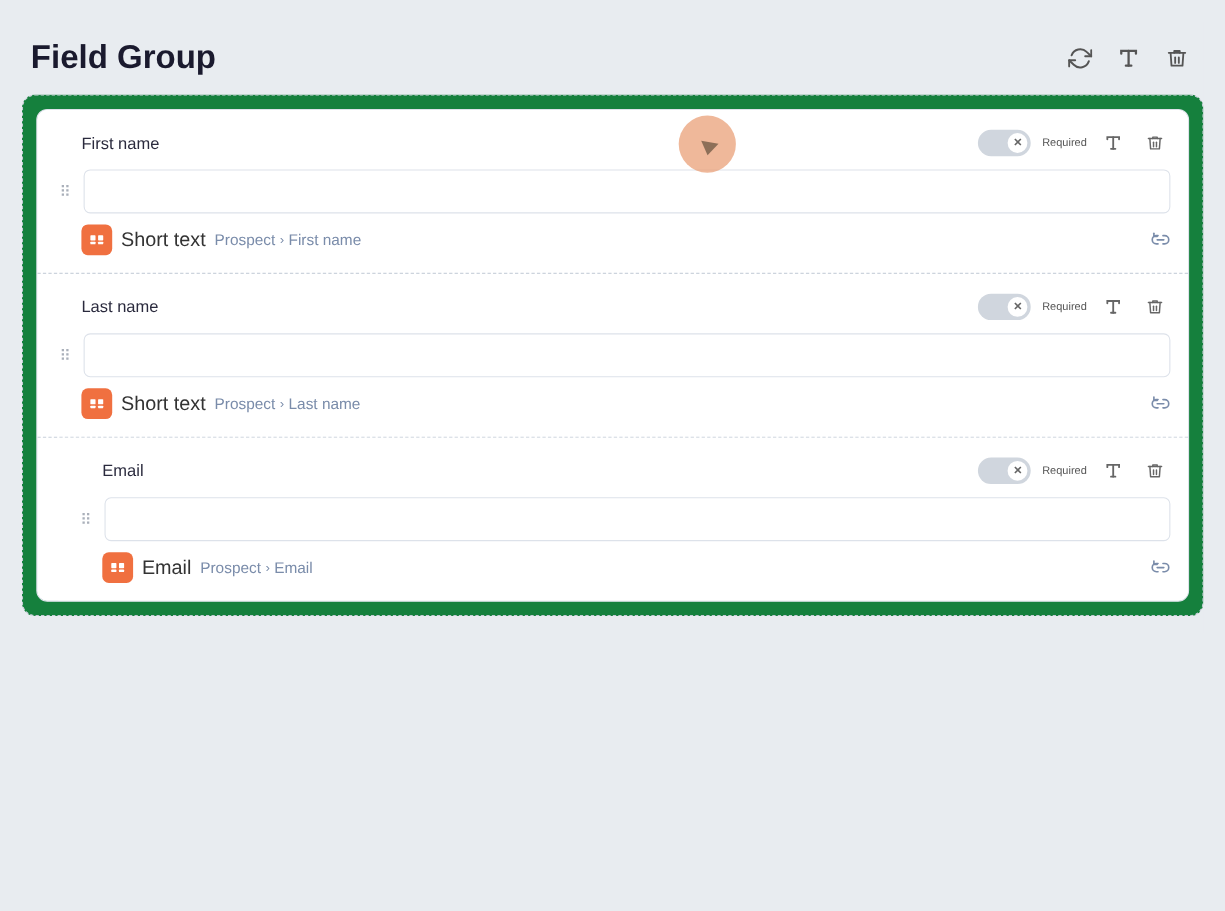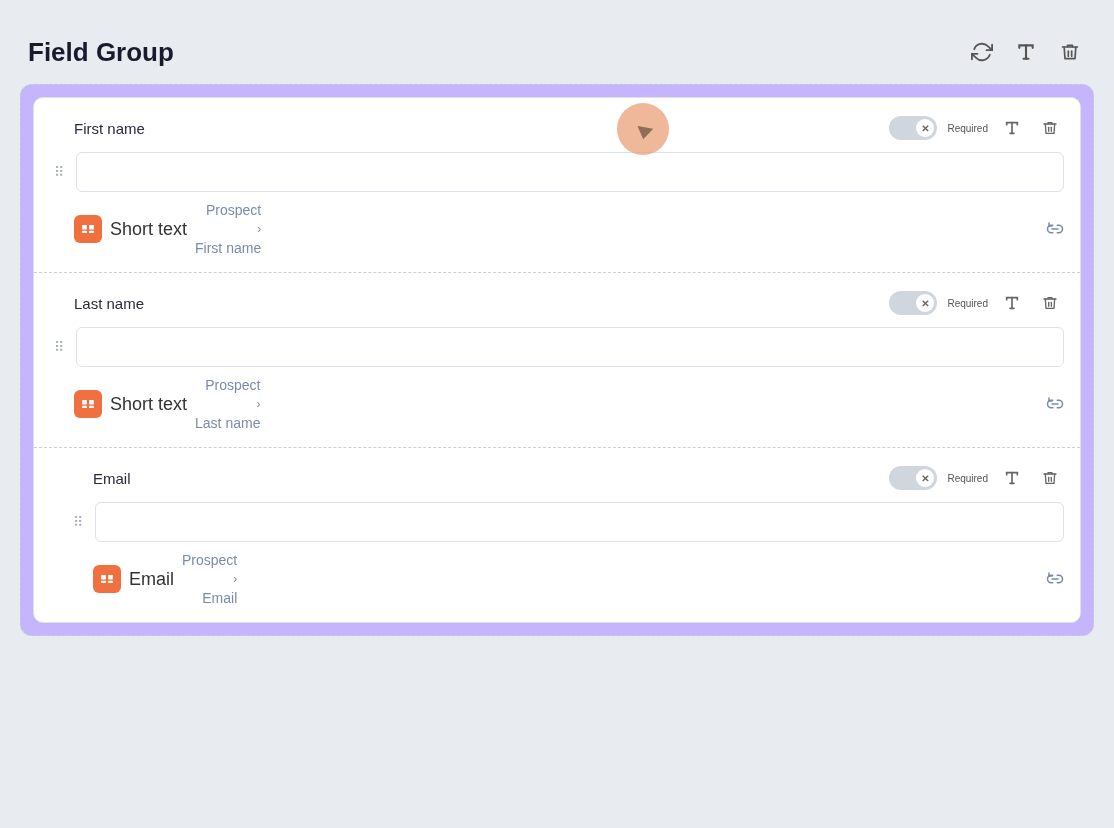"Field Group" .header-title { font-size: 26px -> 30px }
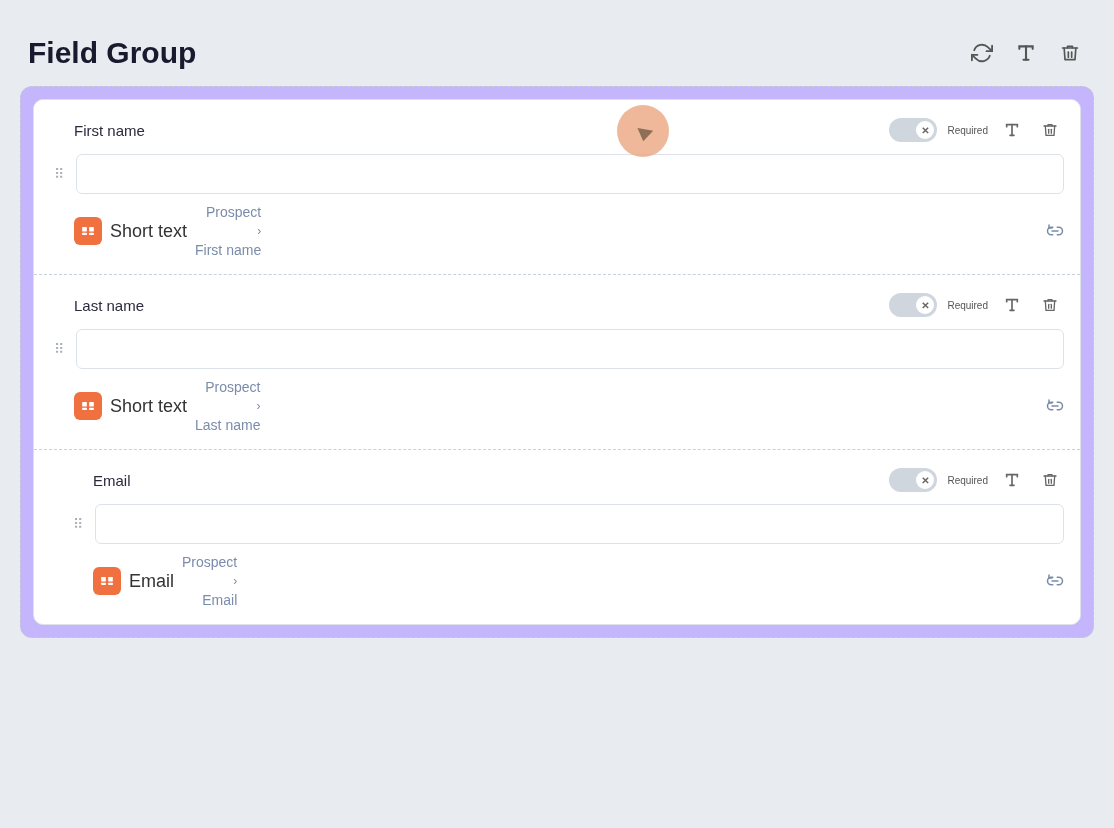"First name" .outer-card { background: #c4b5fd -> #15803d }
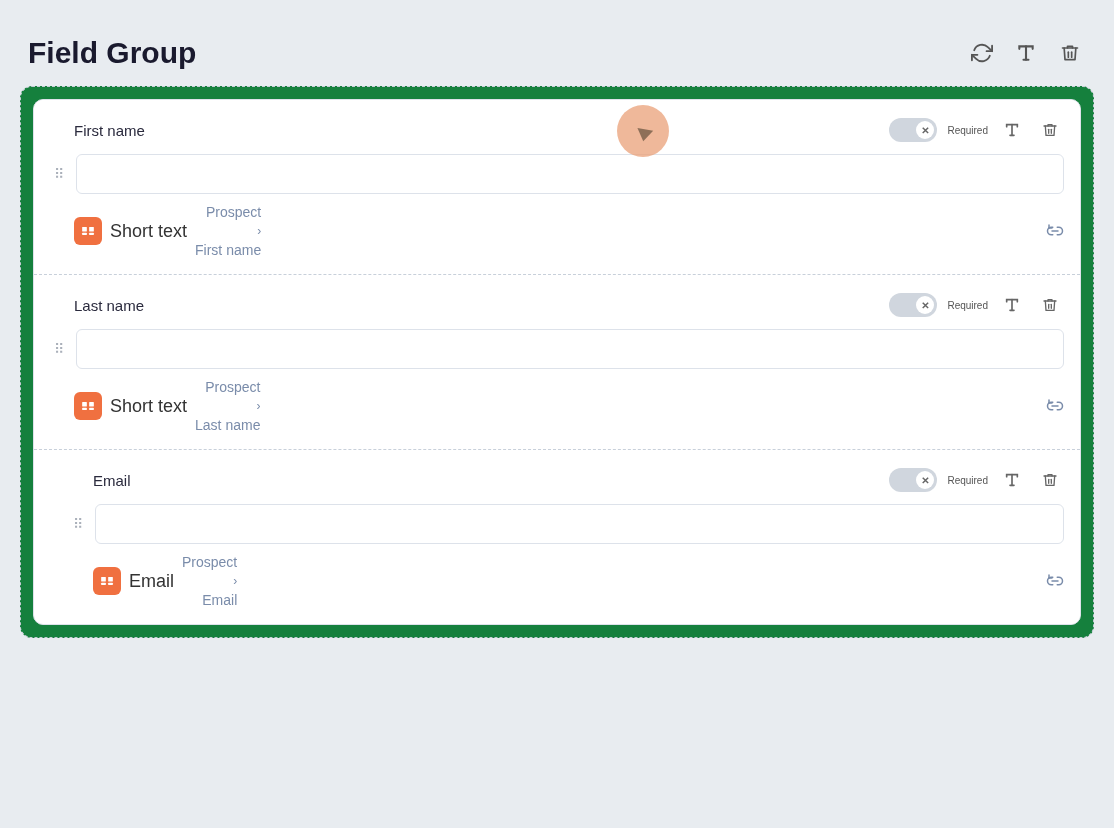"Prospect" .field-path { align-items: flex-end -> center; flex-direction: column -> none }
